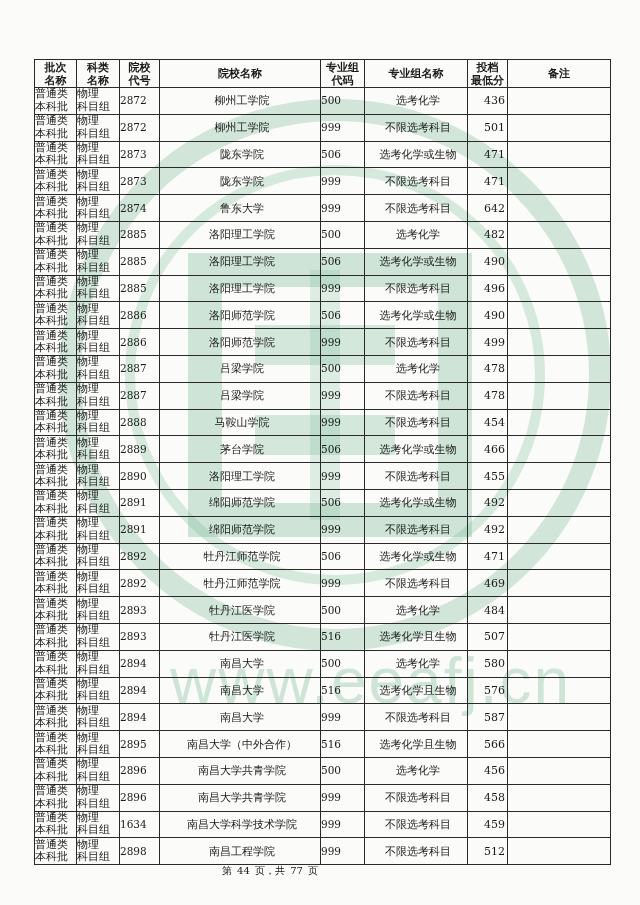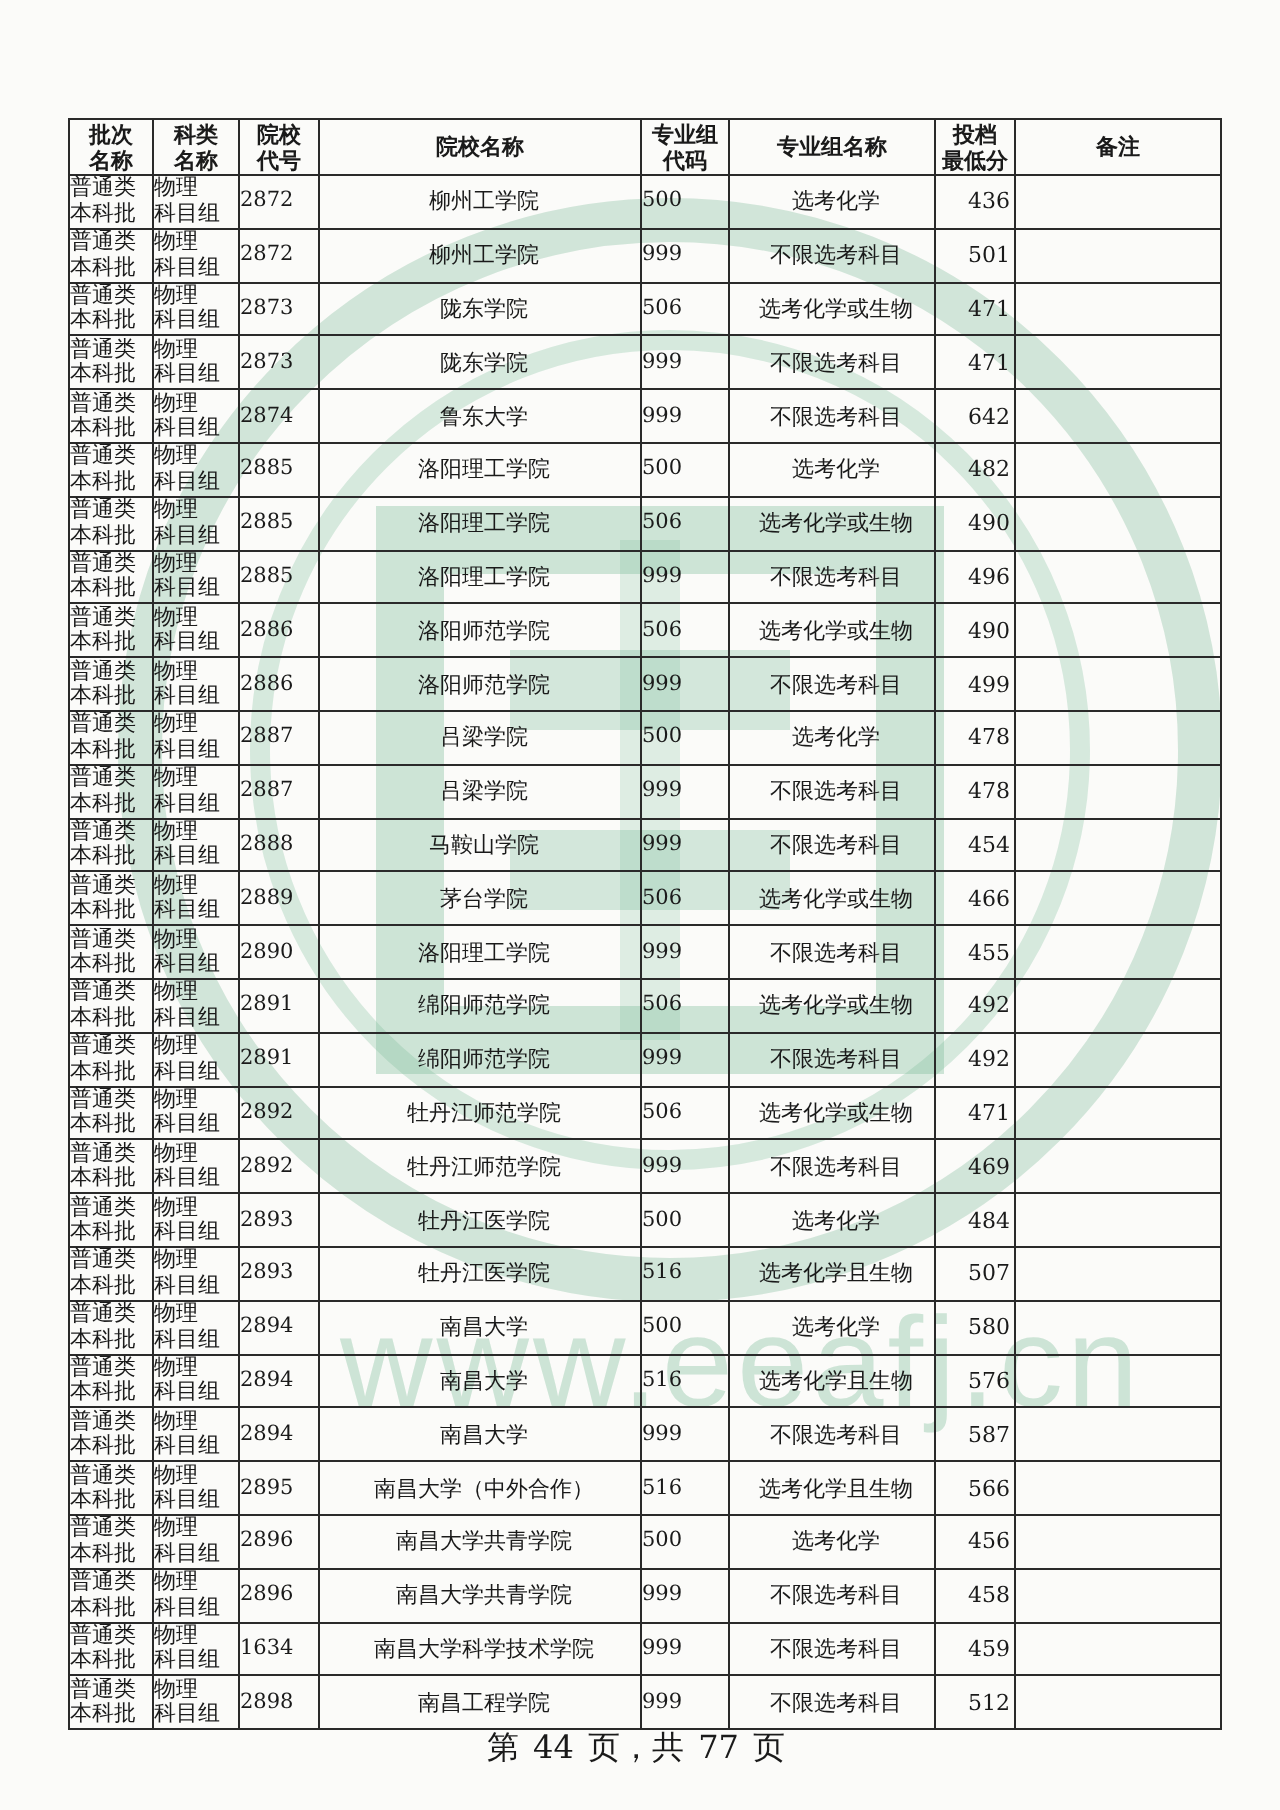"第 44 页，共 77 页" .footer { font-size: 16px -> 10px; padding-left: 48px -> none }
